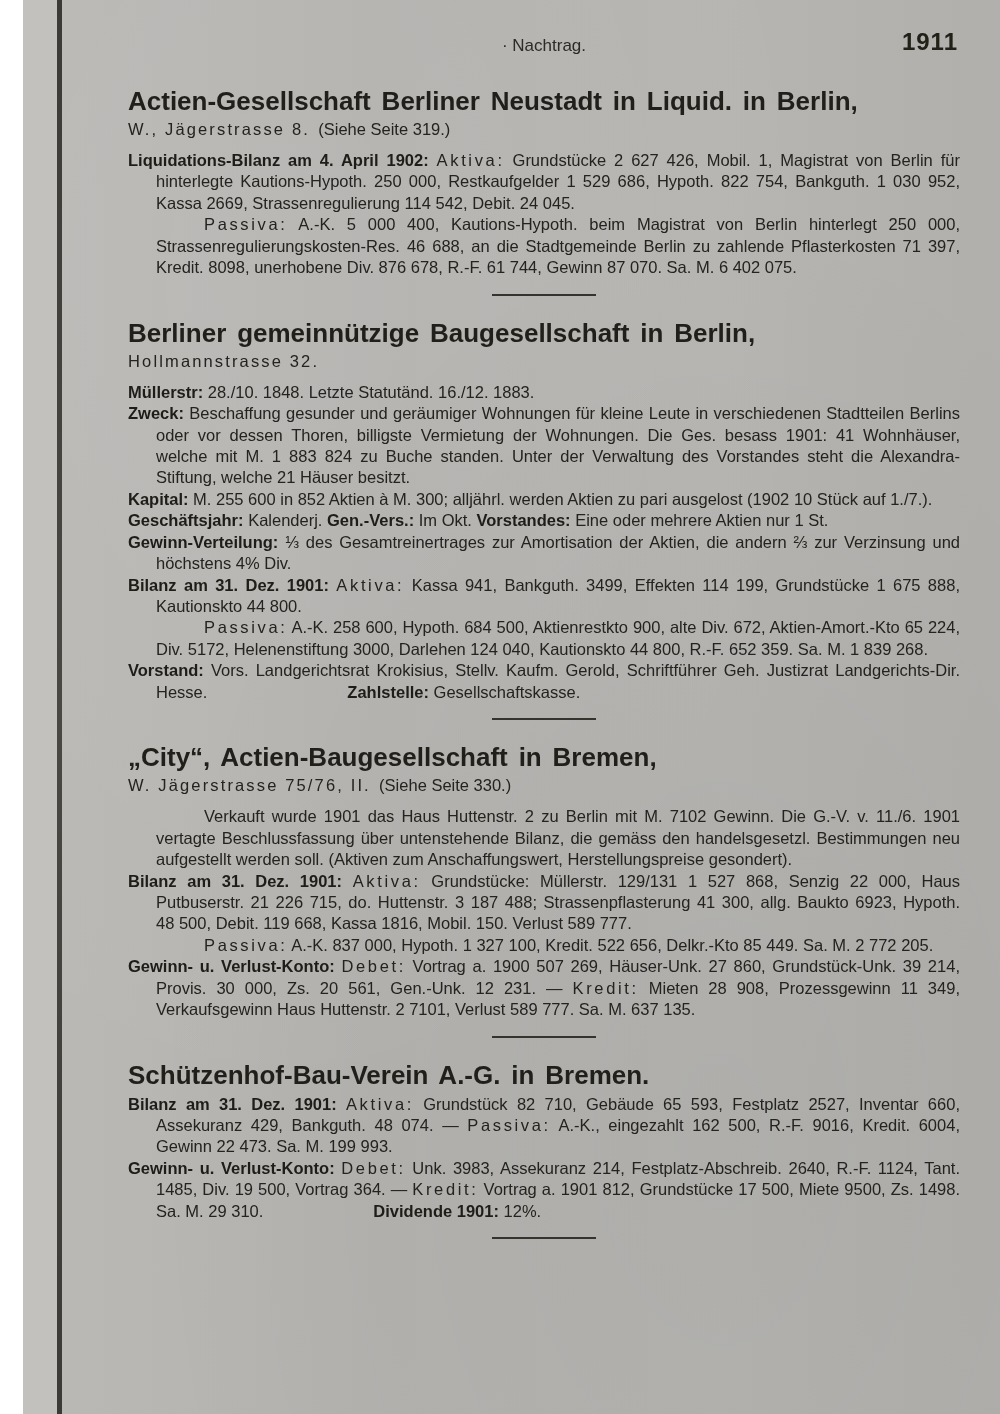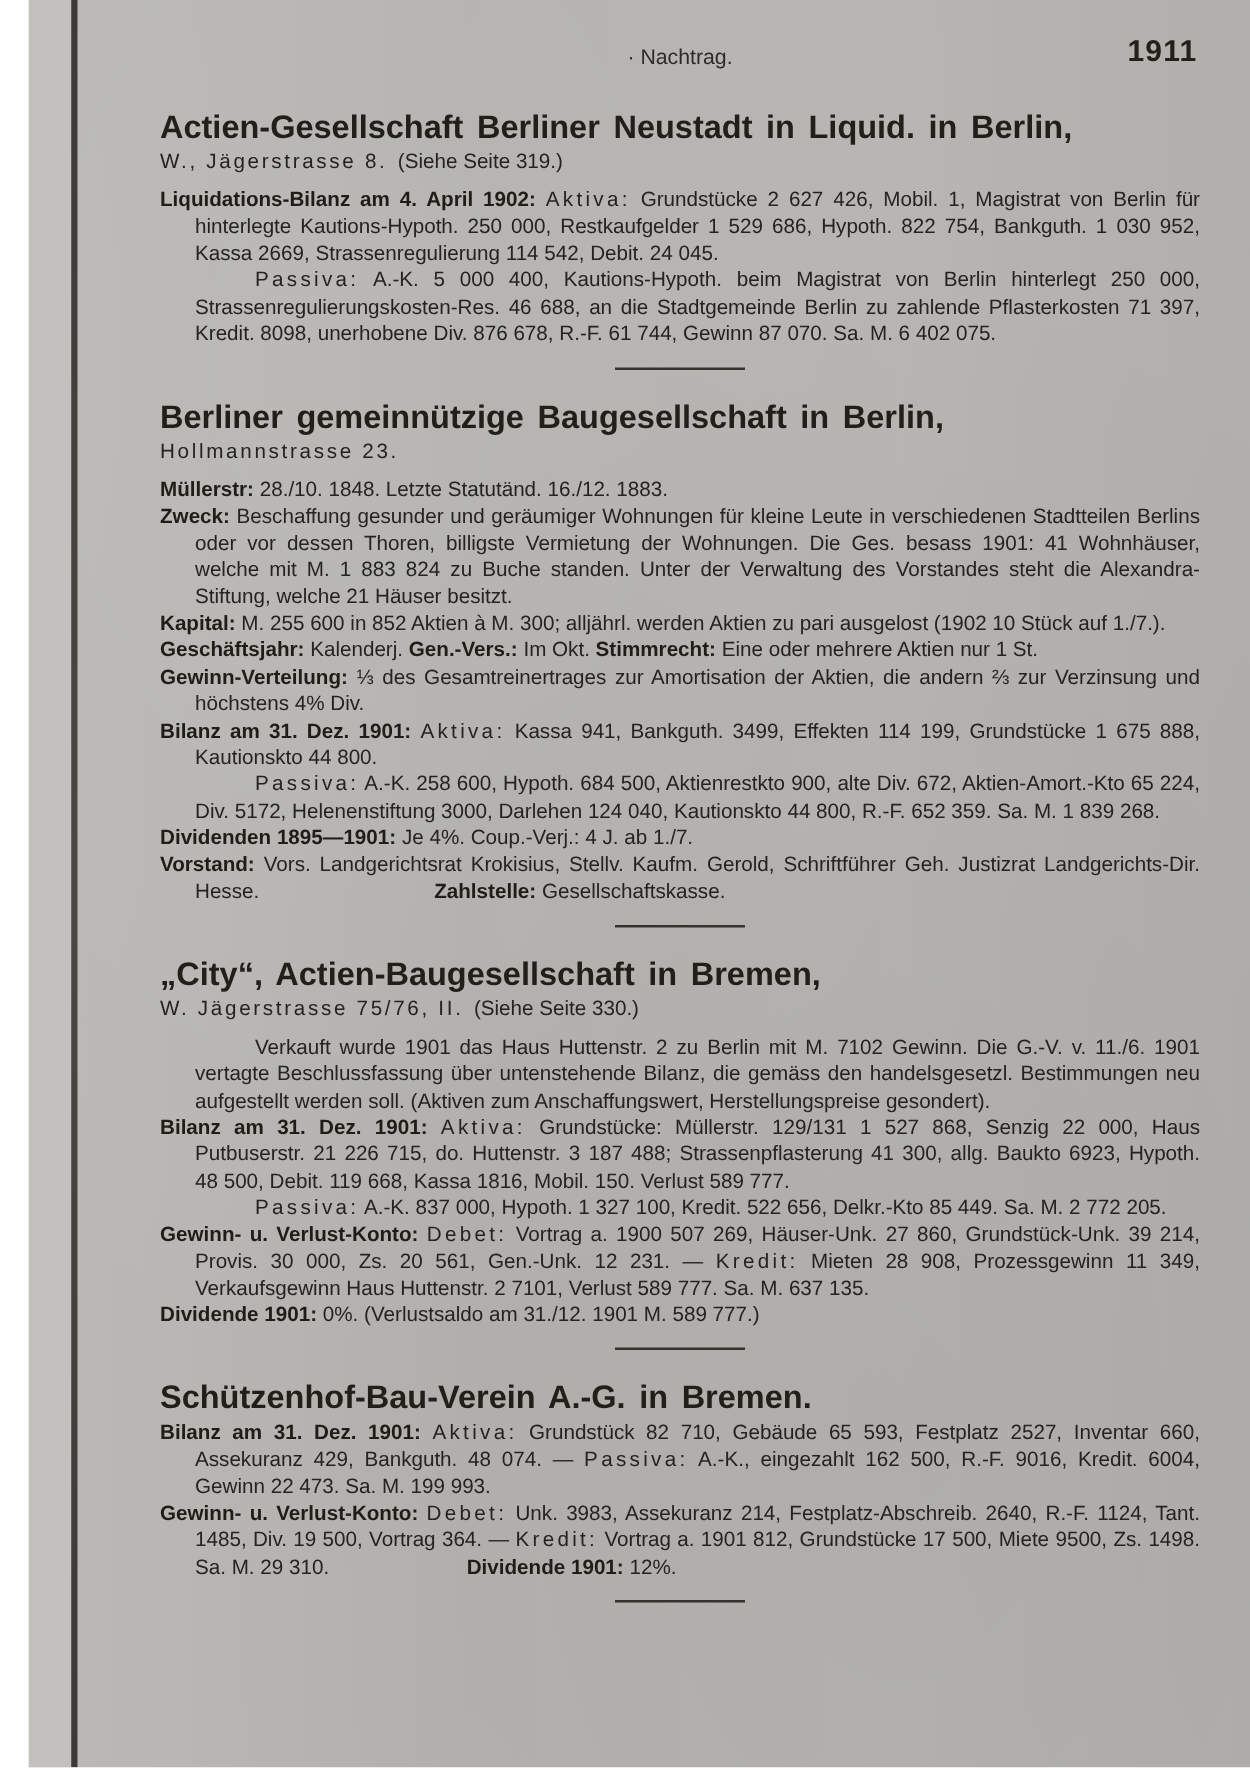"Hollmannstrasse 23." span.sp-wide { text: 23 -> 32 }
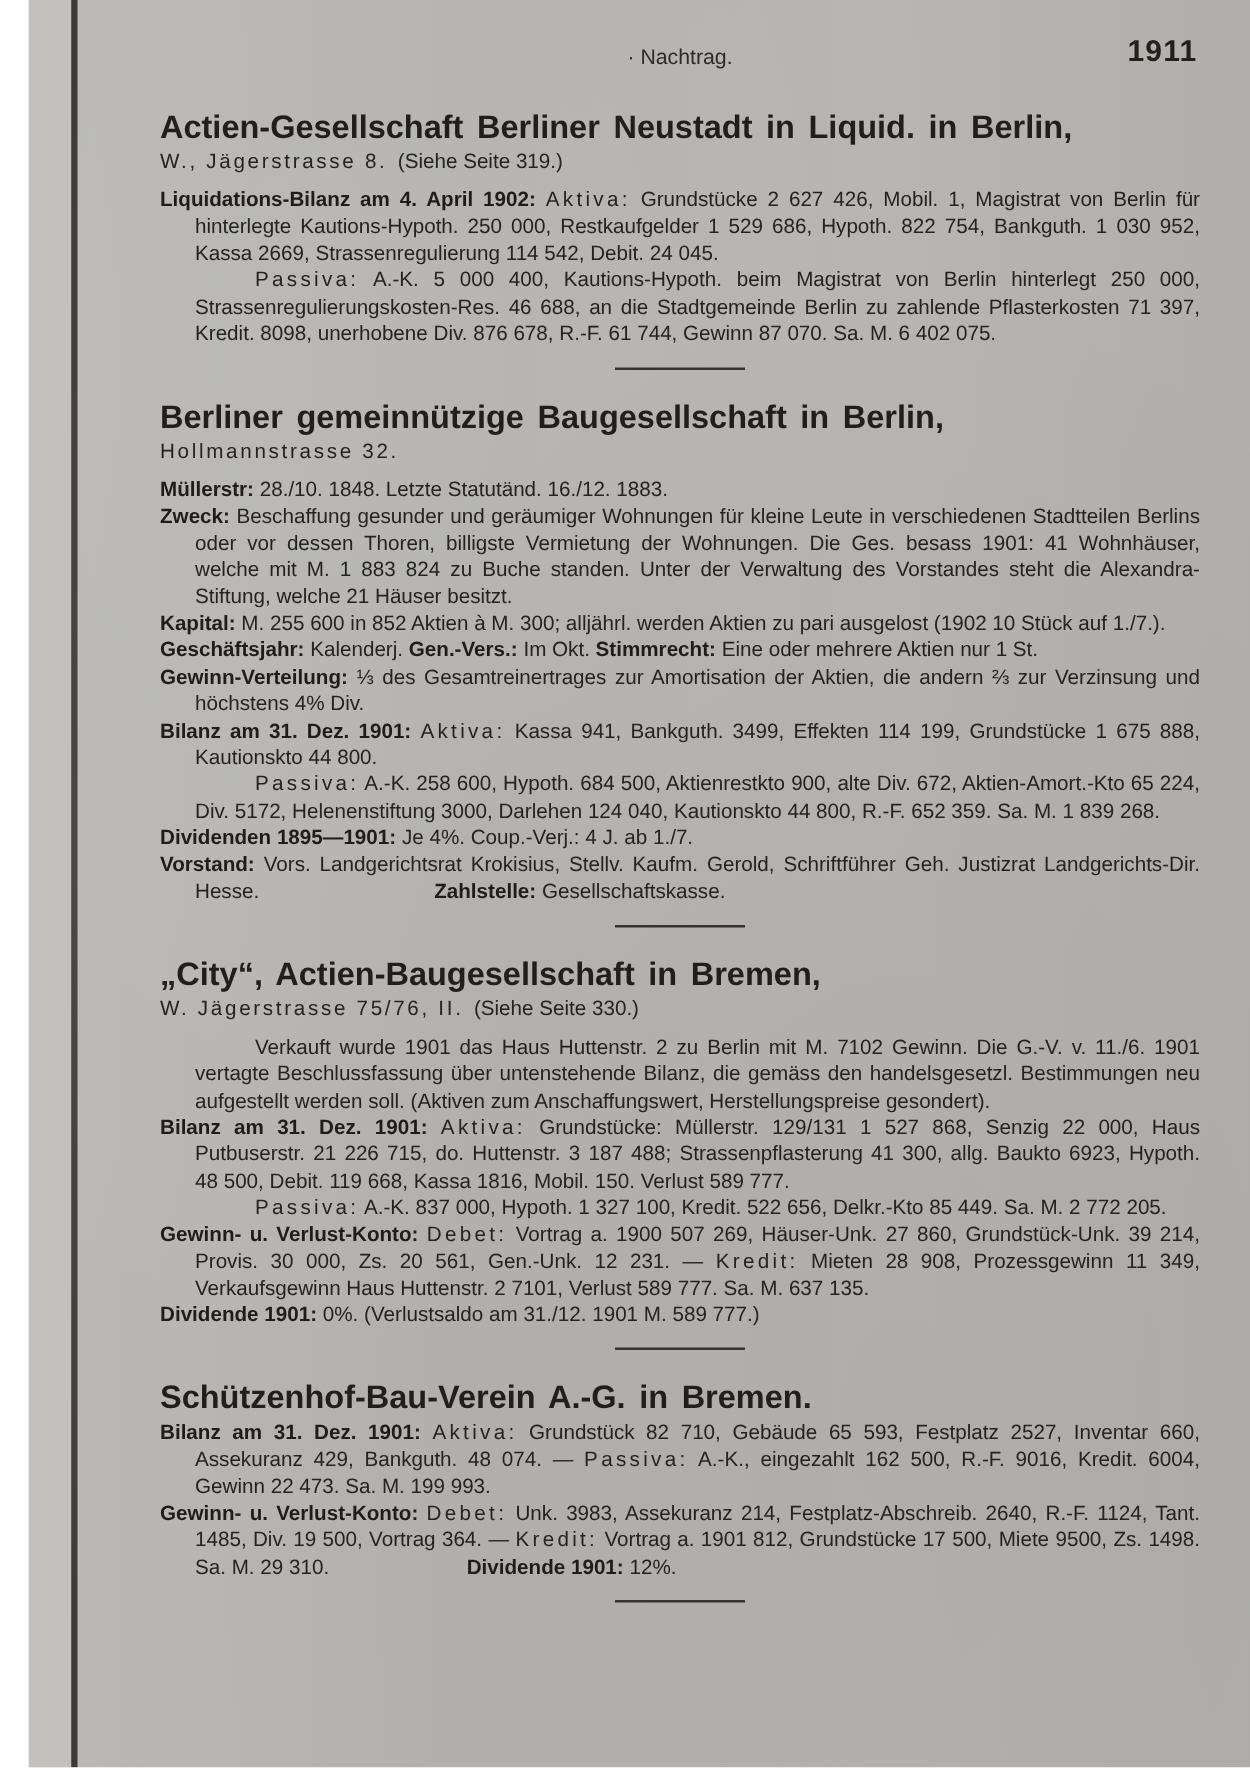"Stimmrecht:" span.b { text: Stimmrecht -> Vorstandes }
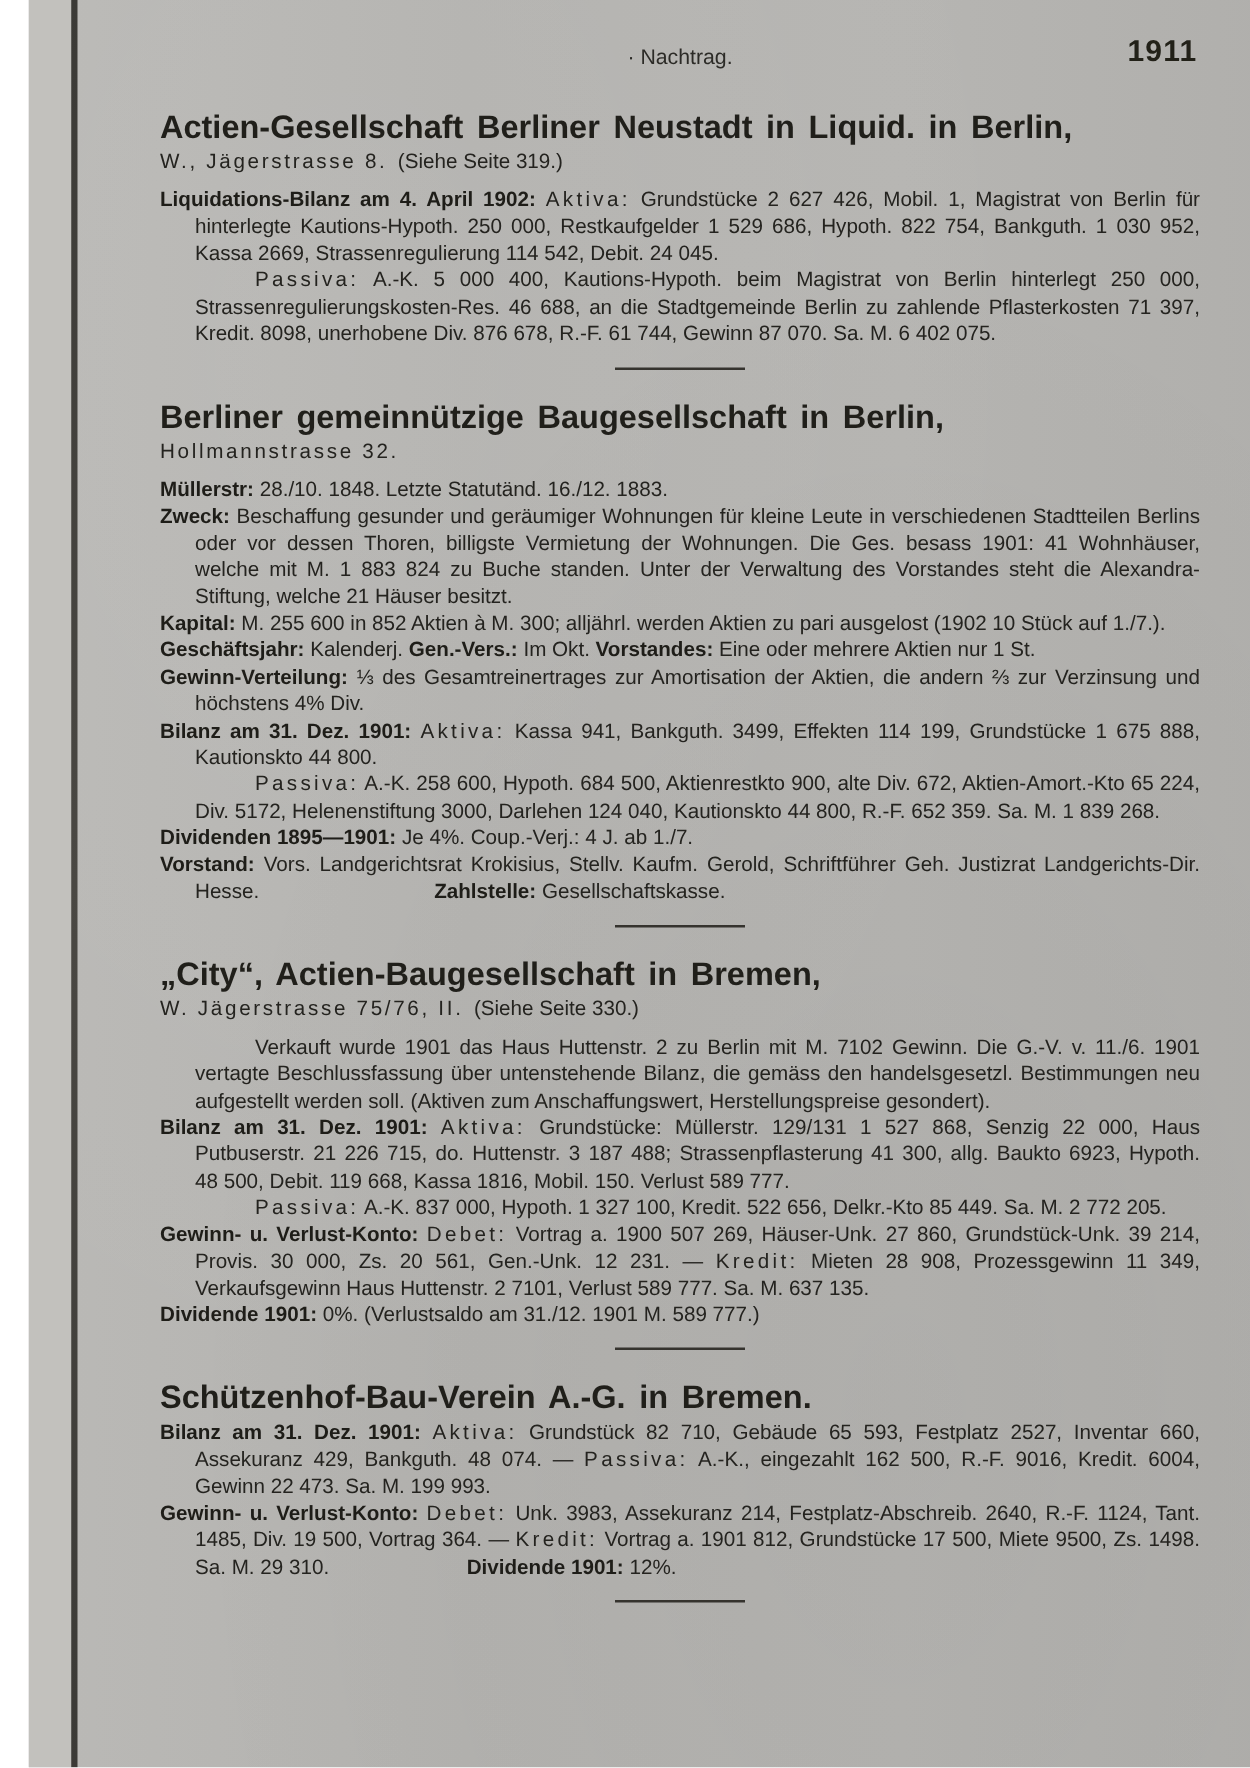"Dividenden 1895—1901: Je 4%." p.hang { html: <p><span>Dividenden 1895—1901: </span><span>Je 4%. Coup.-Verj.: 4 J. ab 1./7.</span></p> -> none }
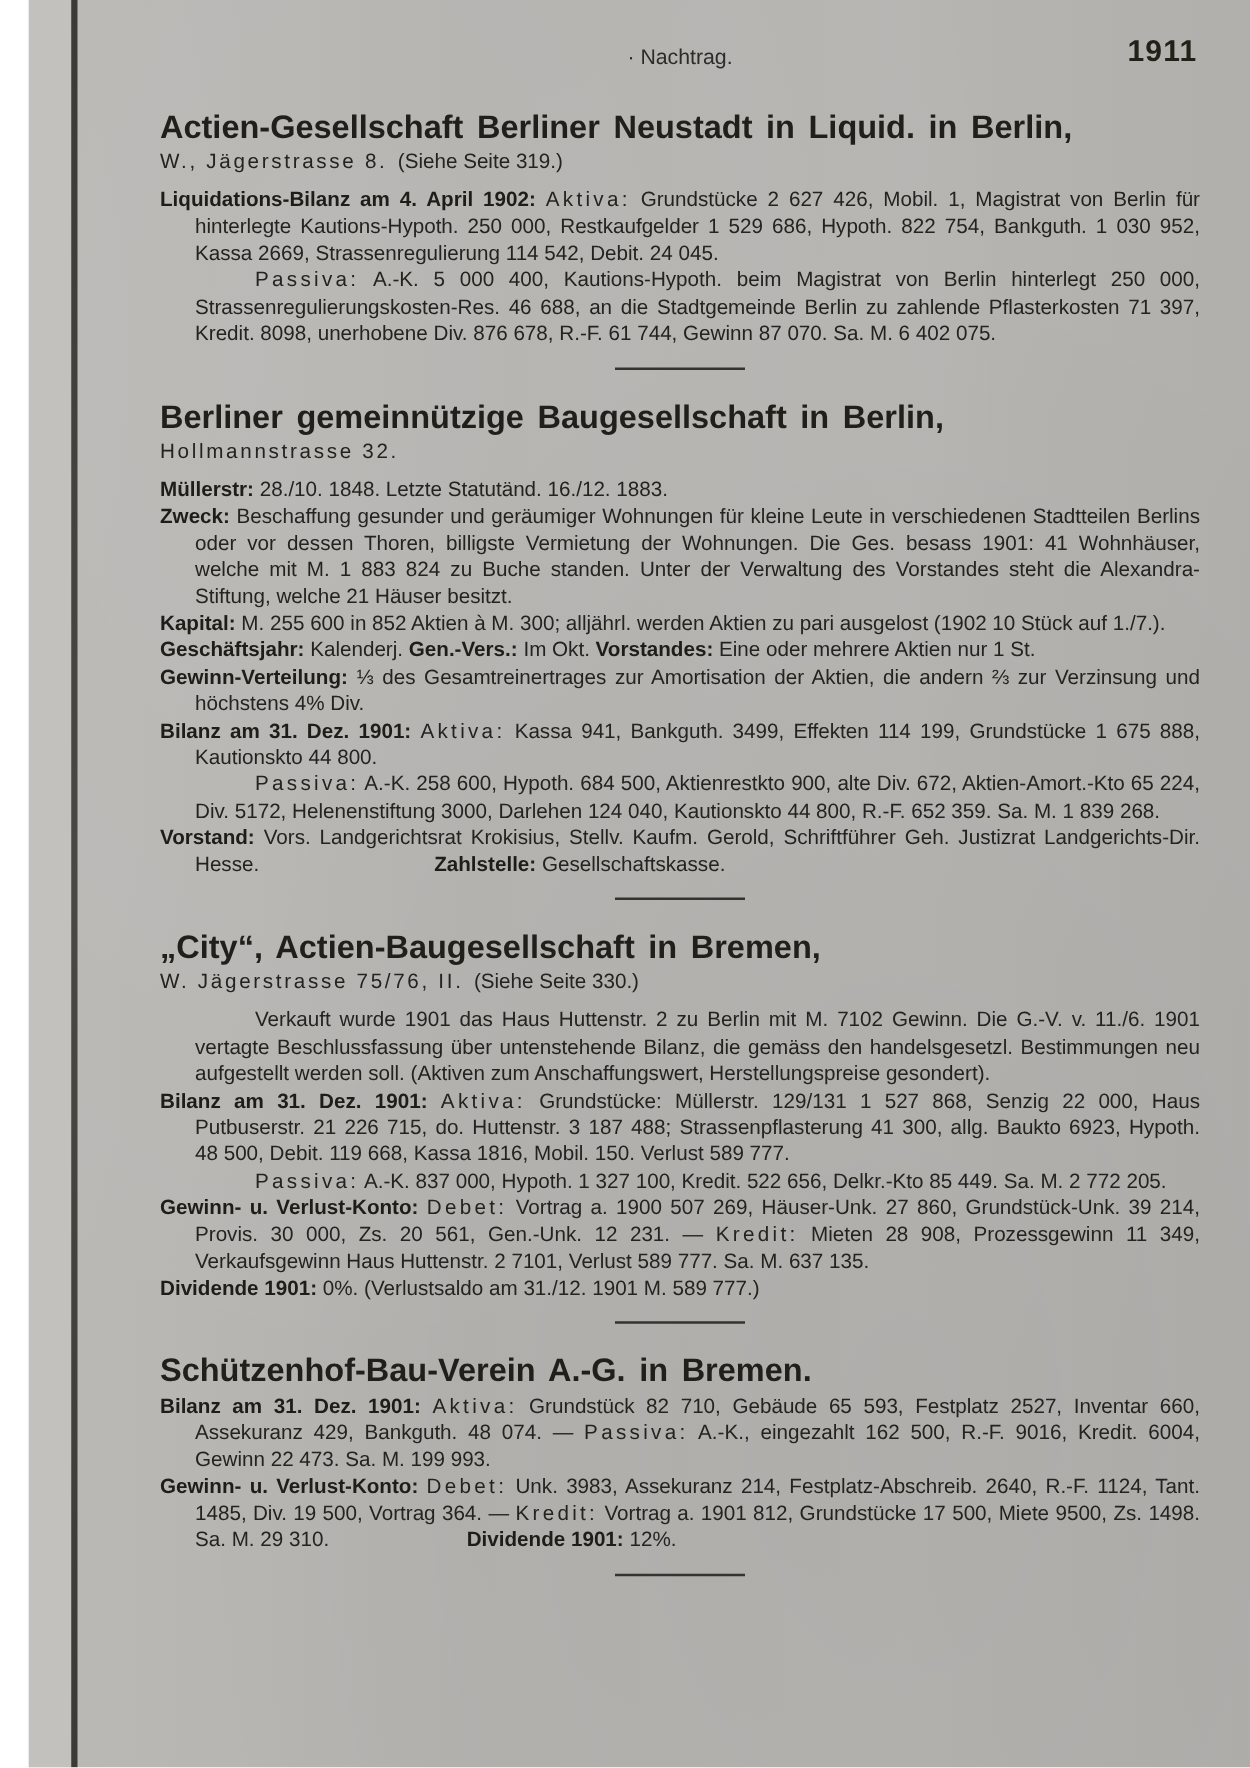"Dividende 1901: 0%. (Verlustsaldo am" p.hang { html: <p><span>Dividende 1901: </span><span>0%. (Verlustsaldo am 31./12. 1901 M. 589&nbsp;777.)</span></p> -> none }
